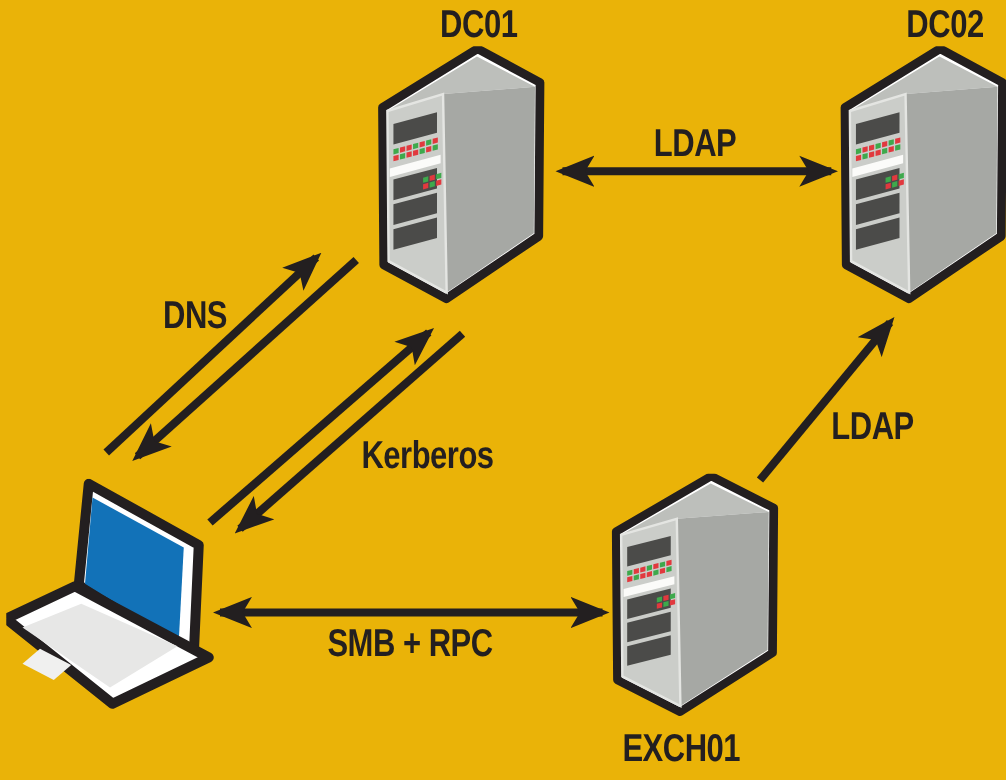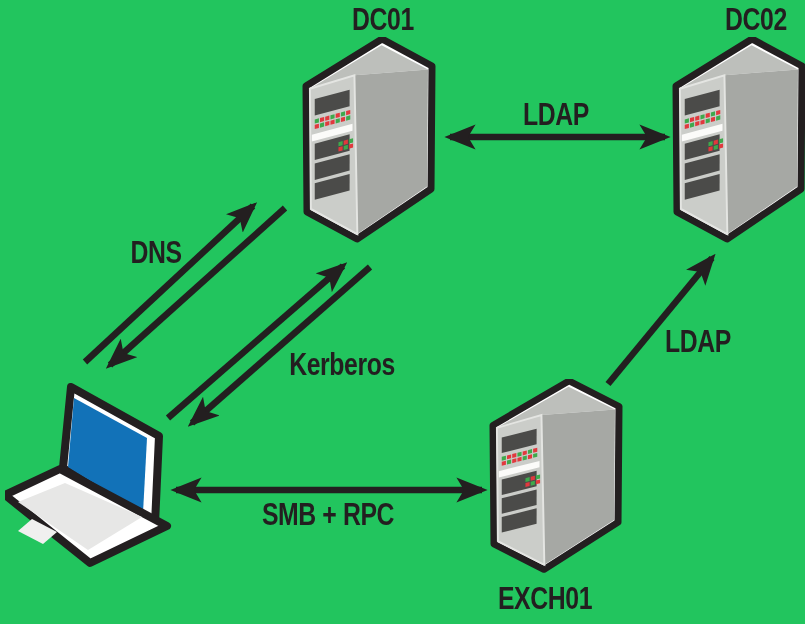"DC01" .canvas { background: #22c55e -> #eab308 }
